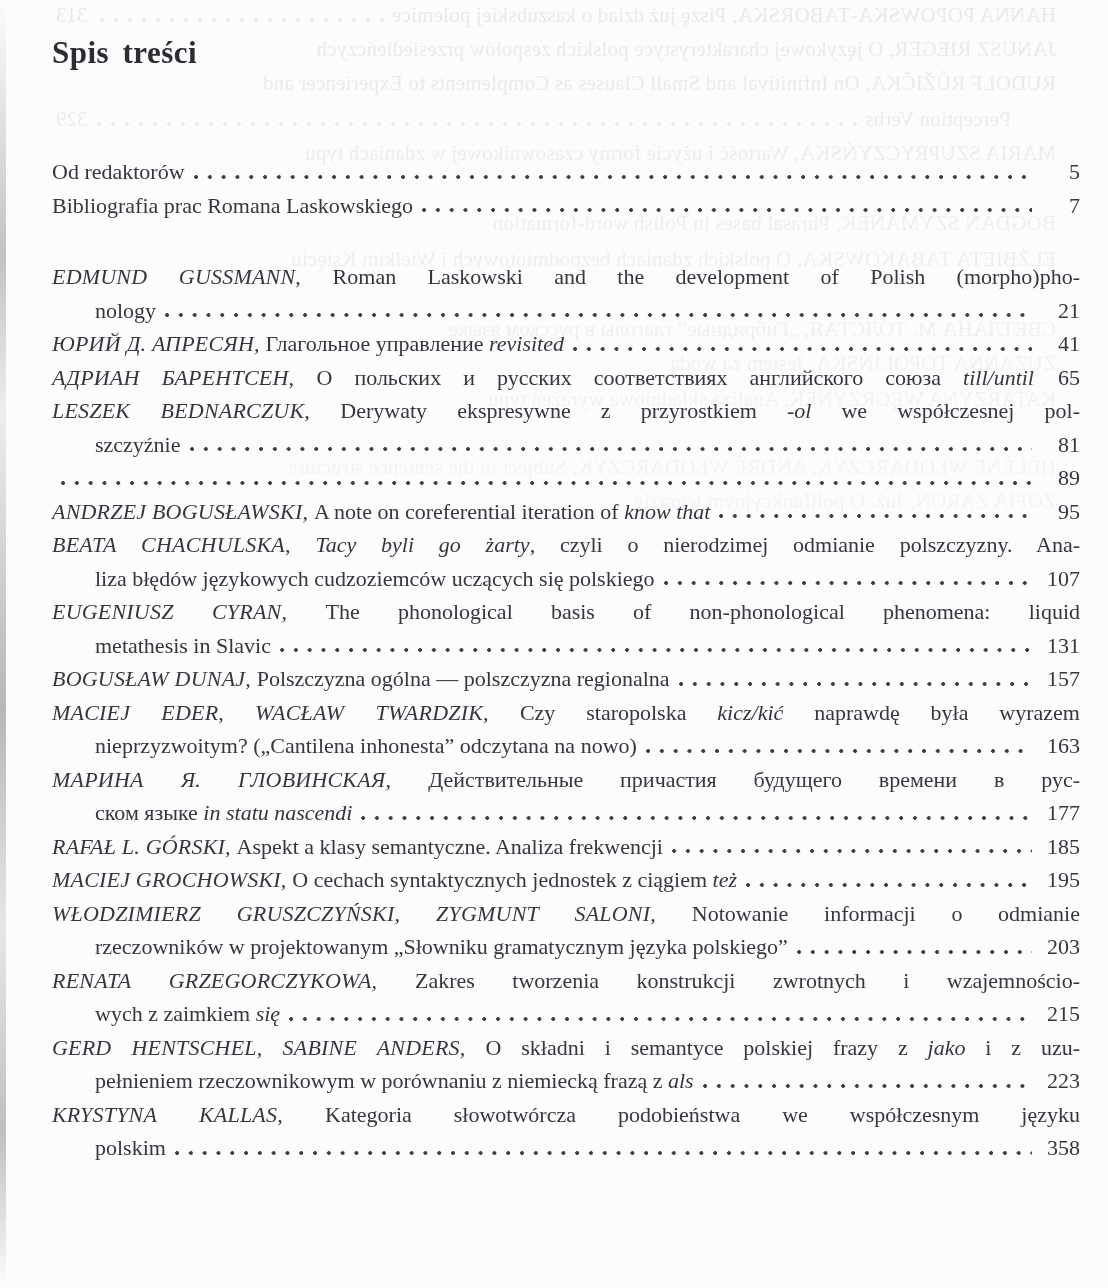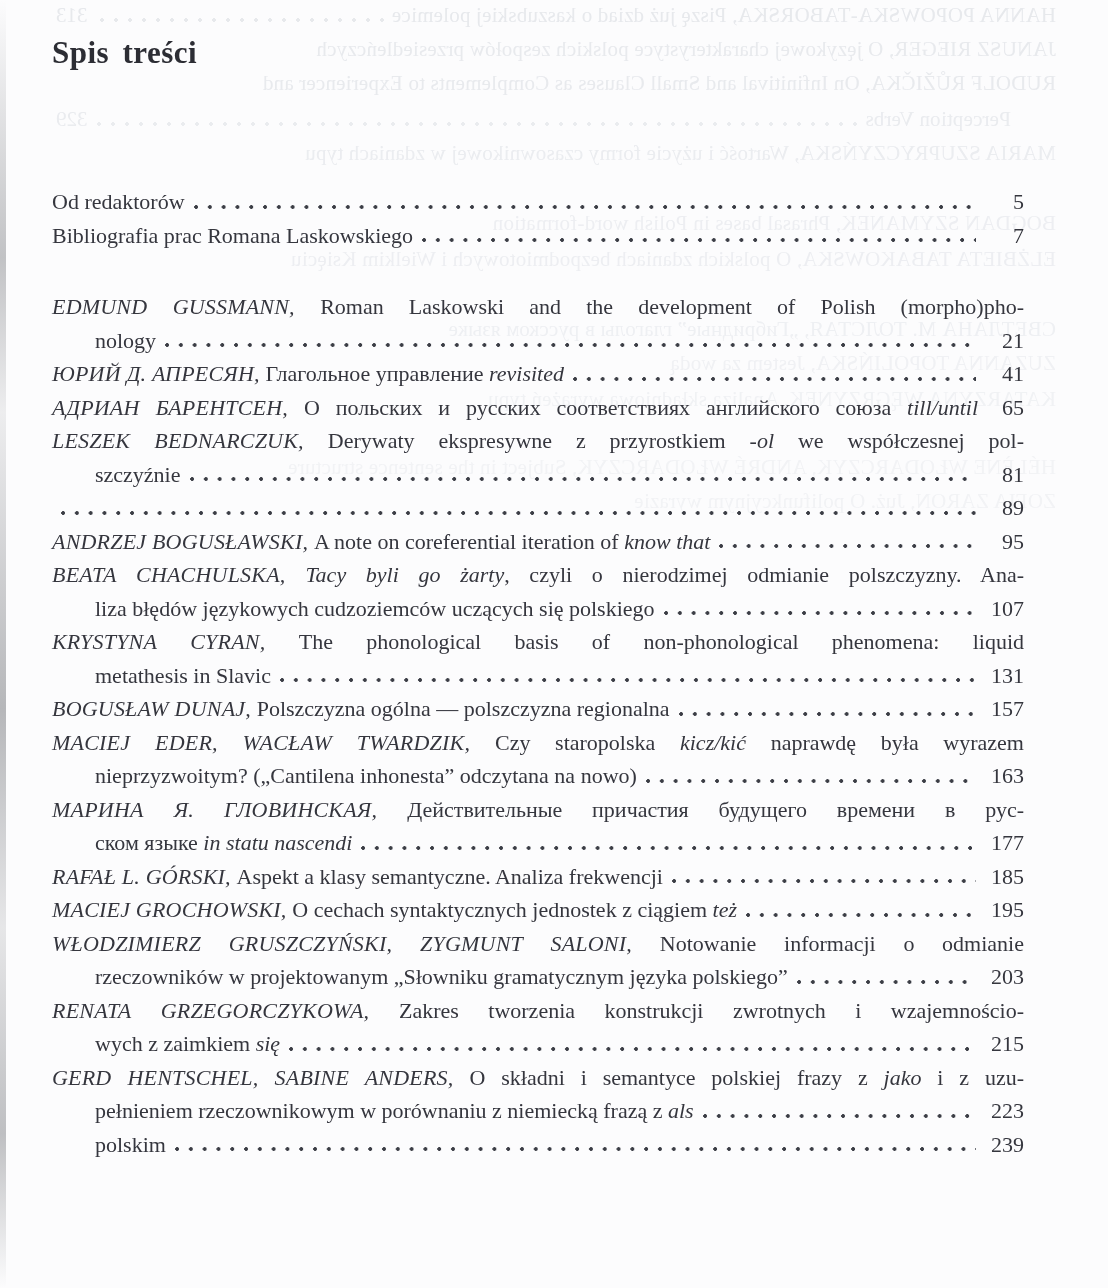"Spis treści" .content { padding: 30px 84px 0 52px -> 30px 28px 0 52px }
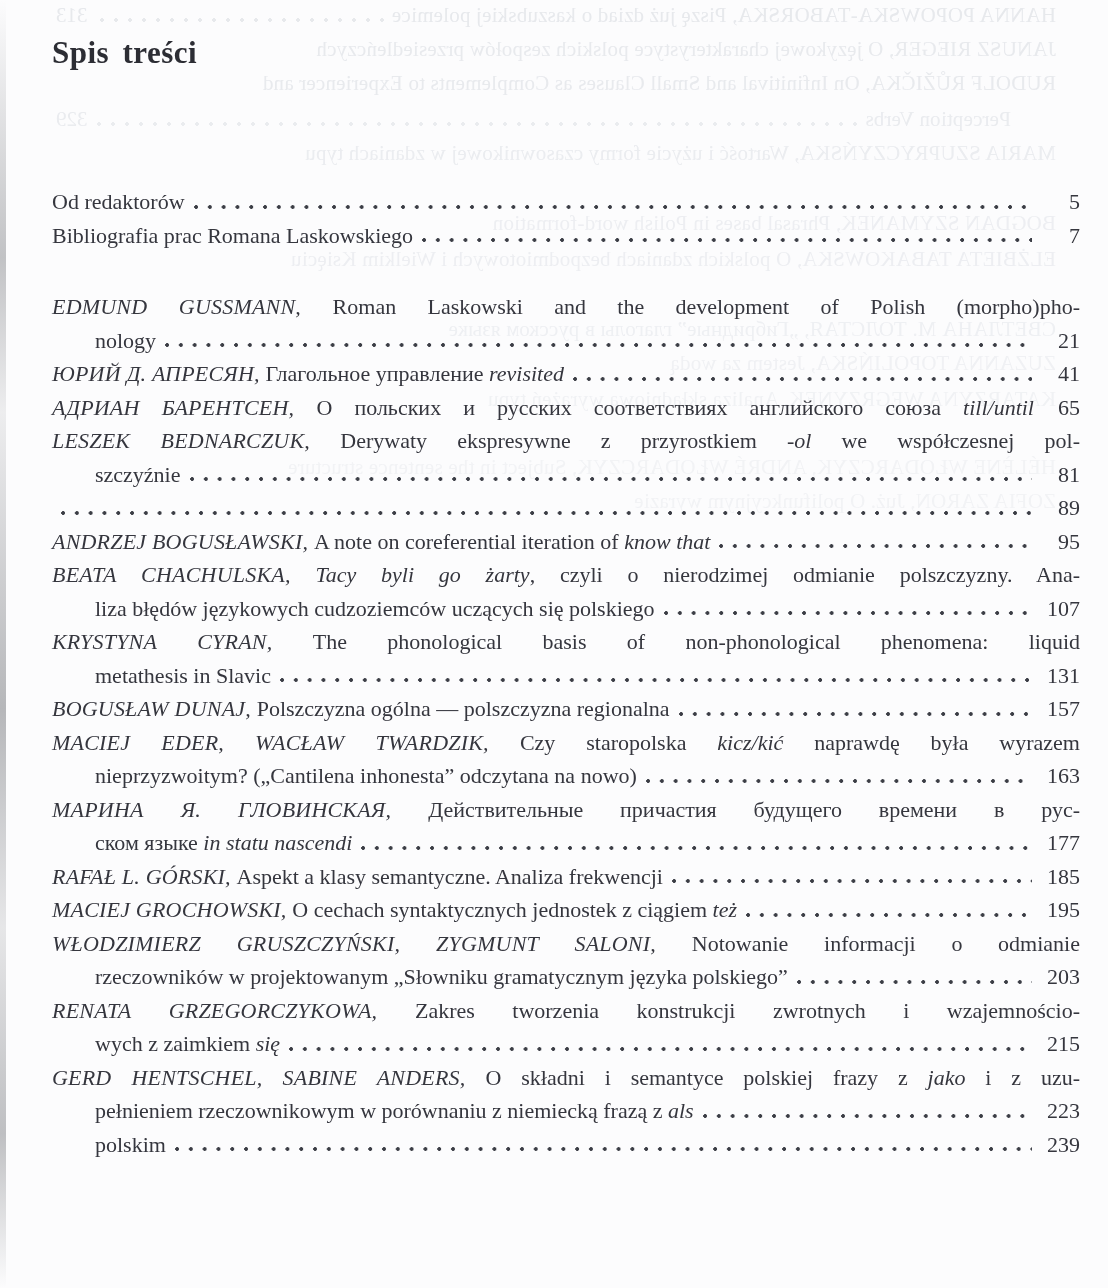"Od redaktorów" .toc { margin-top: 109px -> 79px }
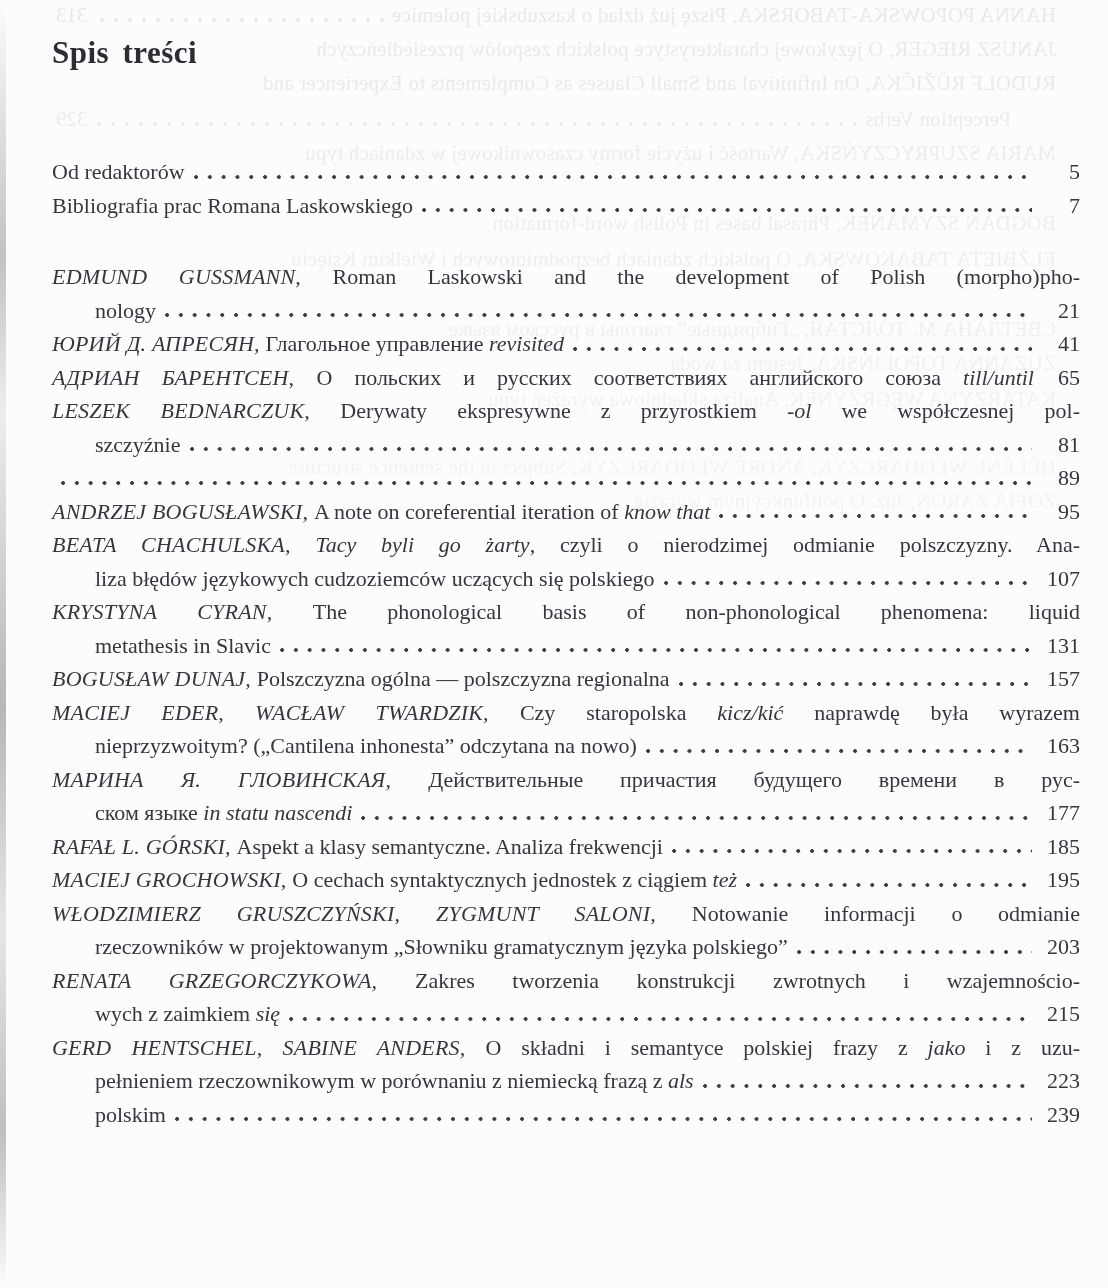"KRYSTYNA CYRAN," span.caps { text: KRYSTYNA -> EUGENIUSZ }
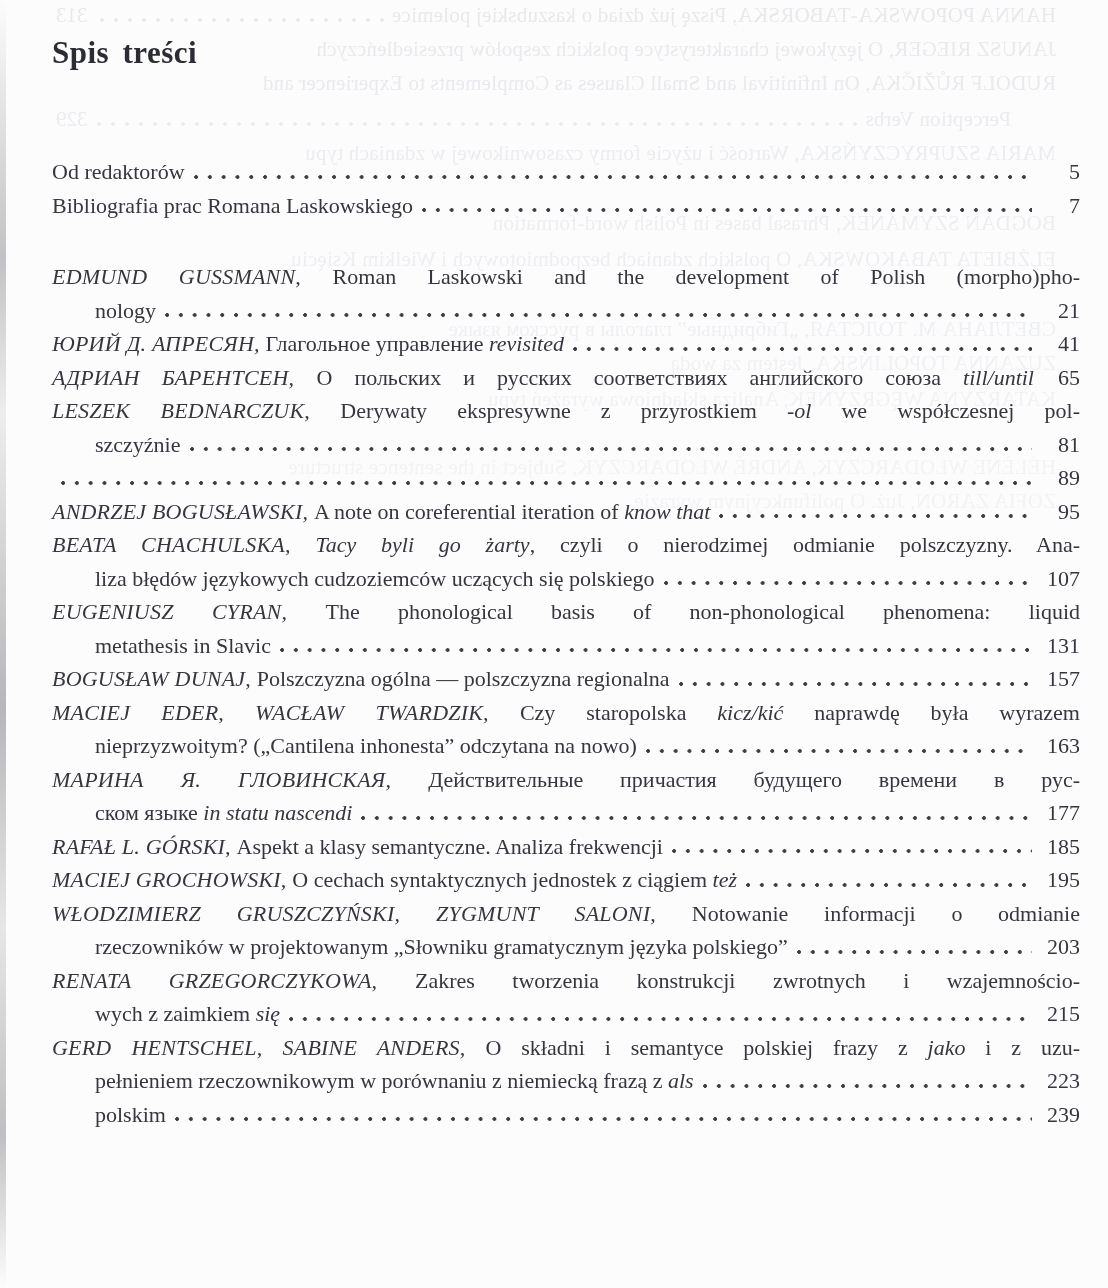"KRYSTYNA KALLAS, Kategoria słowotwórcza" div.line { html: none -> <div> <span><span>KRYSTYNA KALLAS, </span><span>Kategoria słowotwórcza podobieństwa we współczesnym języku</span></span> </div> }
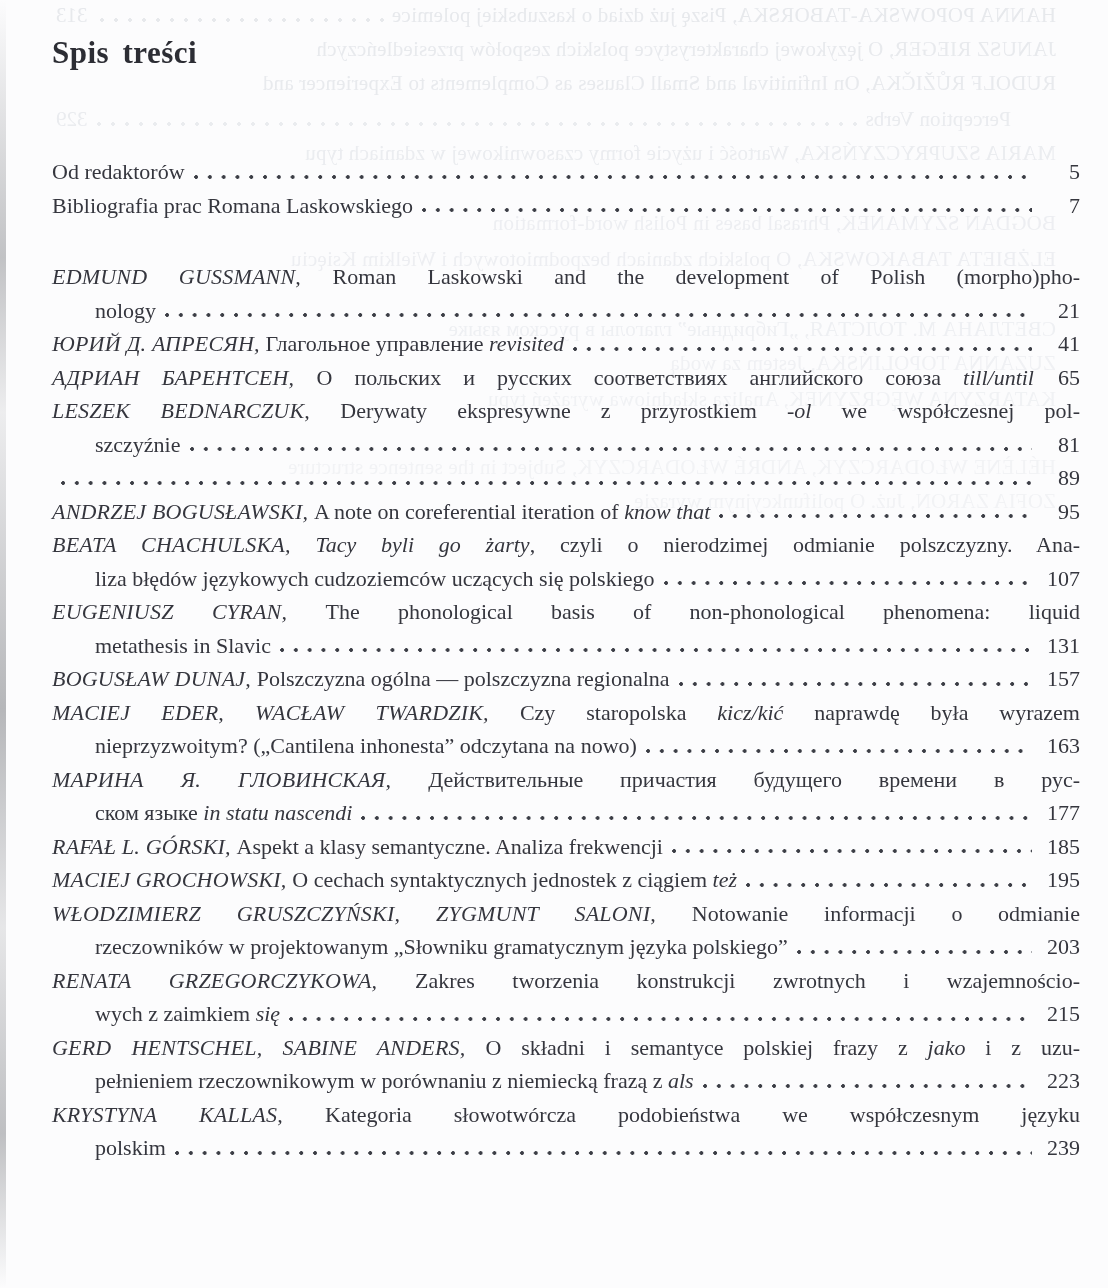"239" span.pg { text: 239 -> 358 }
